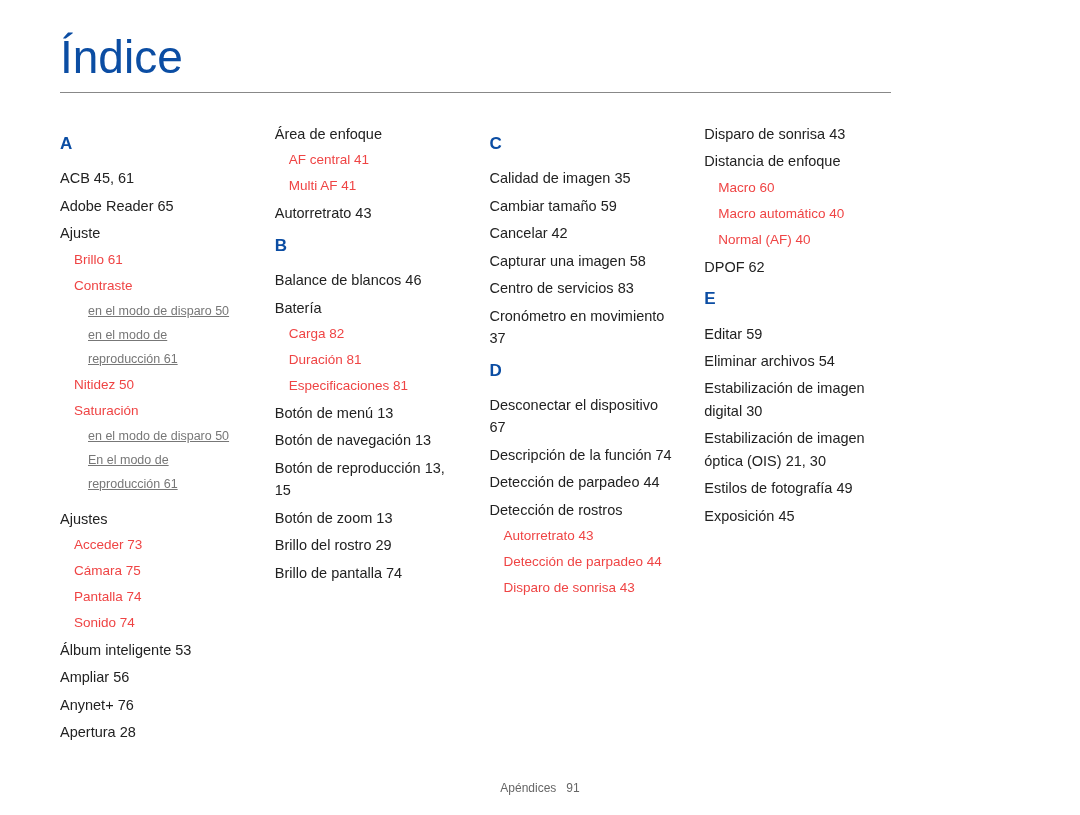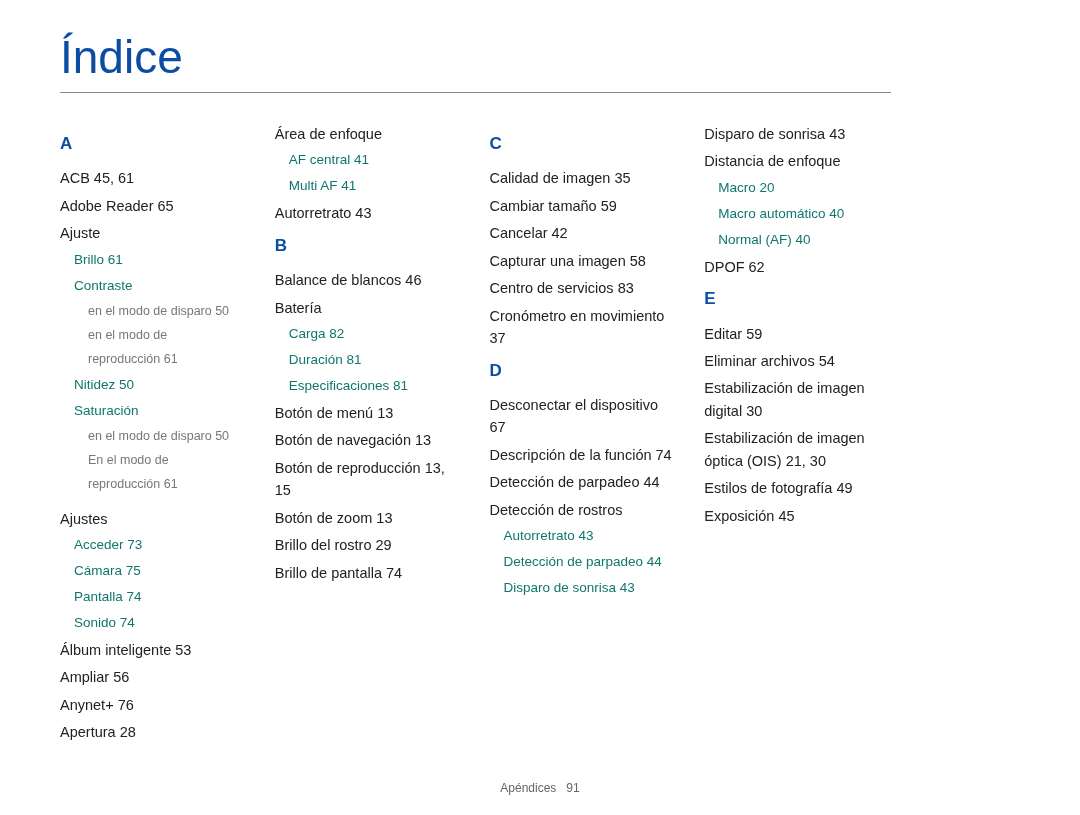"AF central 41" .sub { color: #0f766e -> #ef4444 }
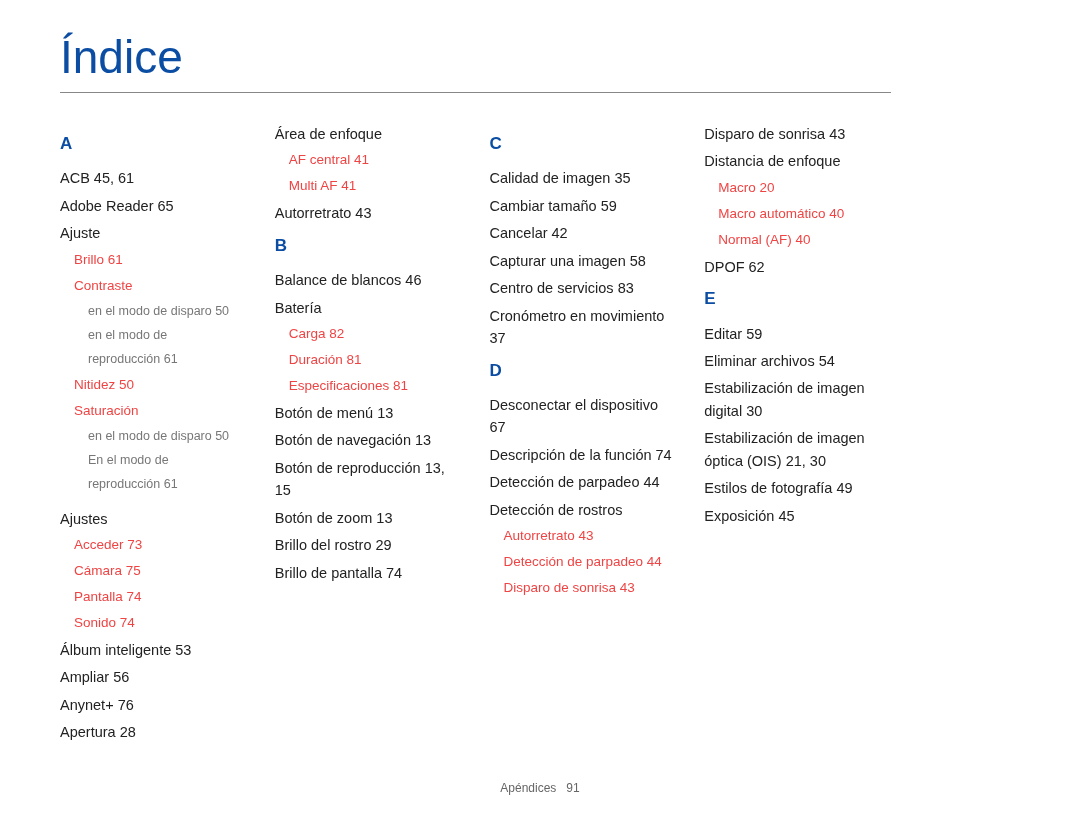"Macro 20" div.entry { text: 20 -> 60 }
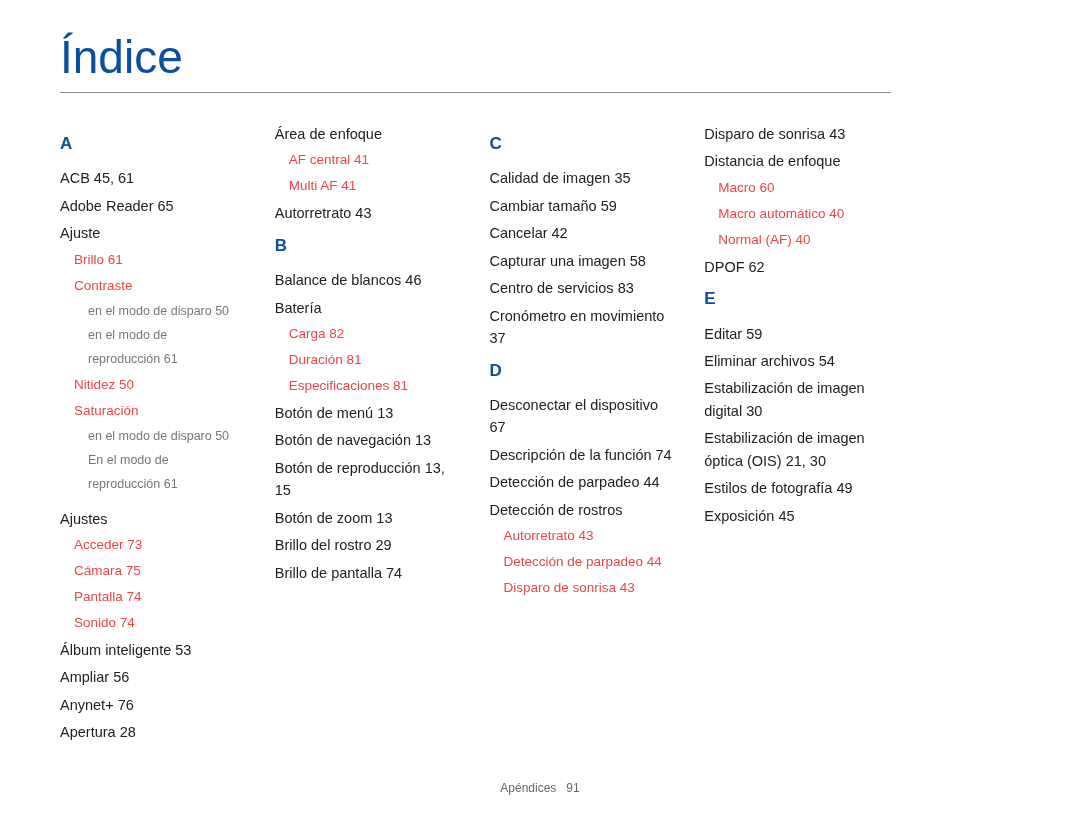"en el modo de disparo" .sub2 { text-decoration: none -> underline }
